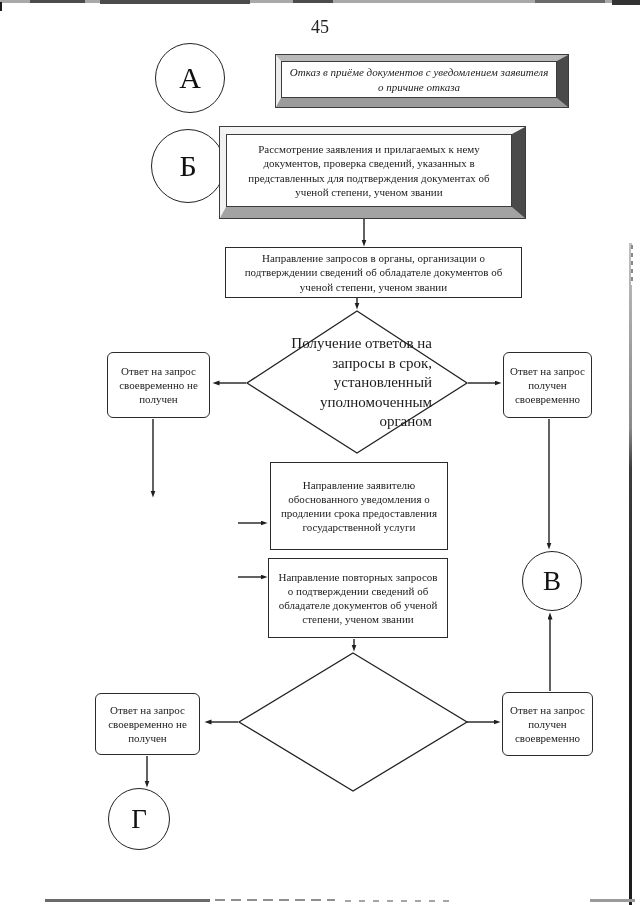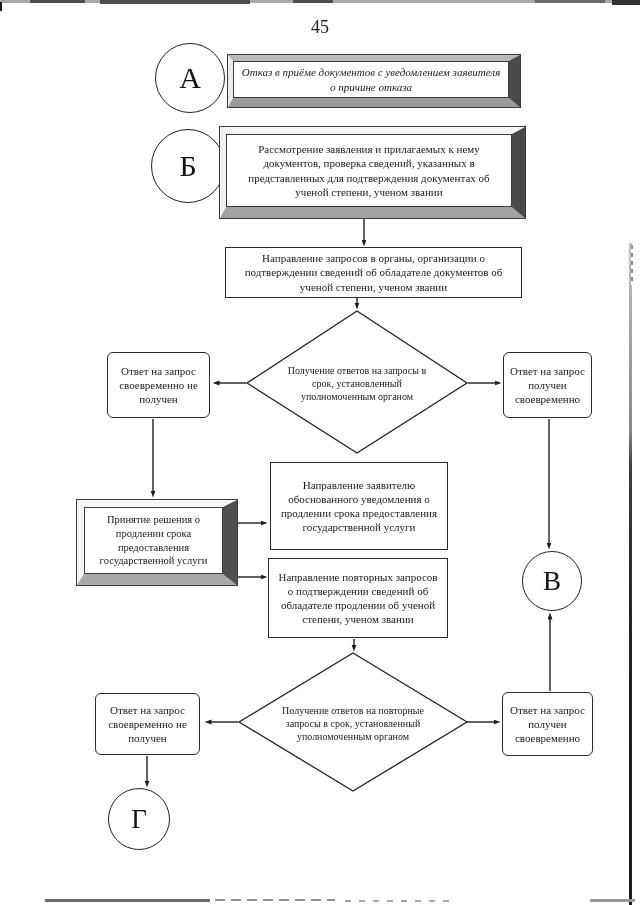"Отказ в приёме документов с" .frameA { margin-left: none -> 48px }
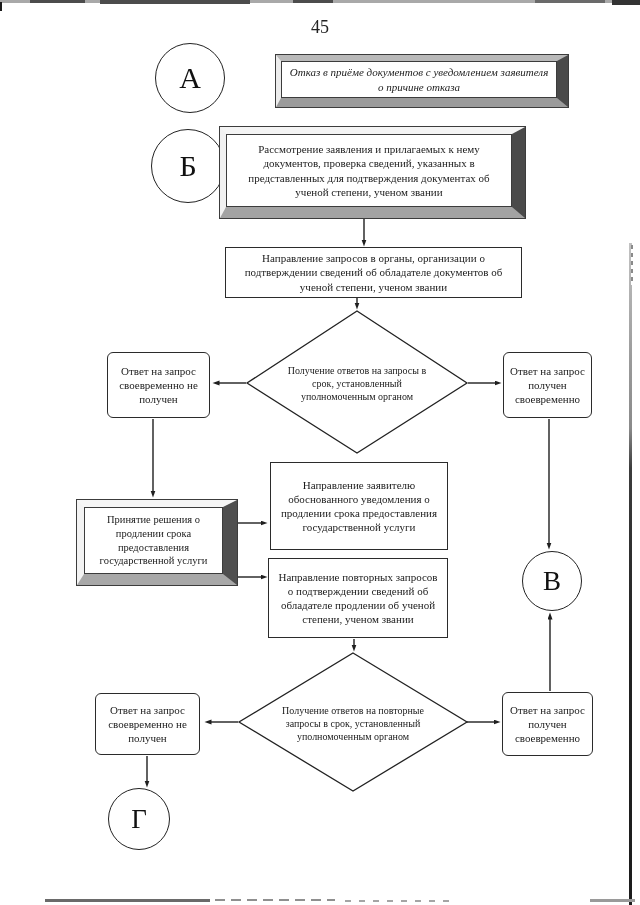"Получение ответов на запросы в" .diamond-text { font-size: 10px -> 15px; text-align: center -> right }
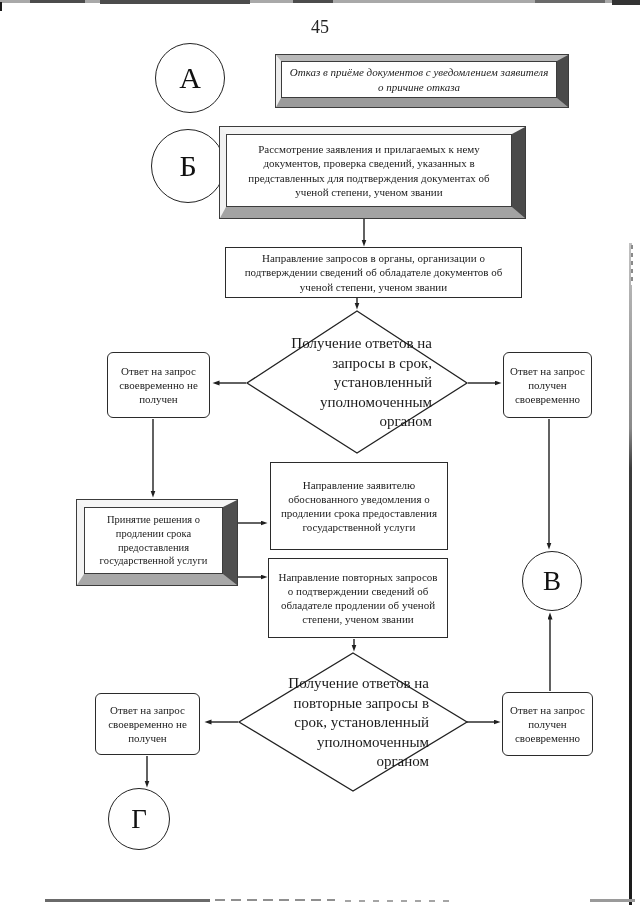"Принятие решения о продлении срока" div.abs { html: <div> <span>Принятие решения о продлении срока предоставления государственной услуги</span> </div> -> none }
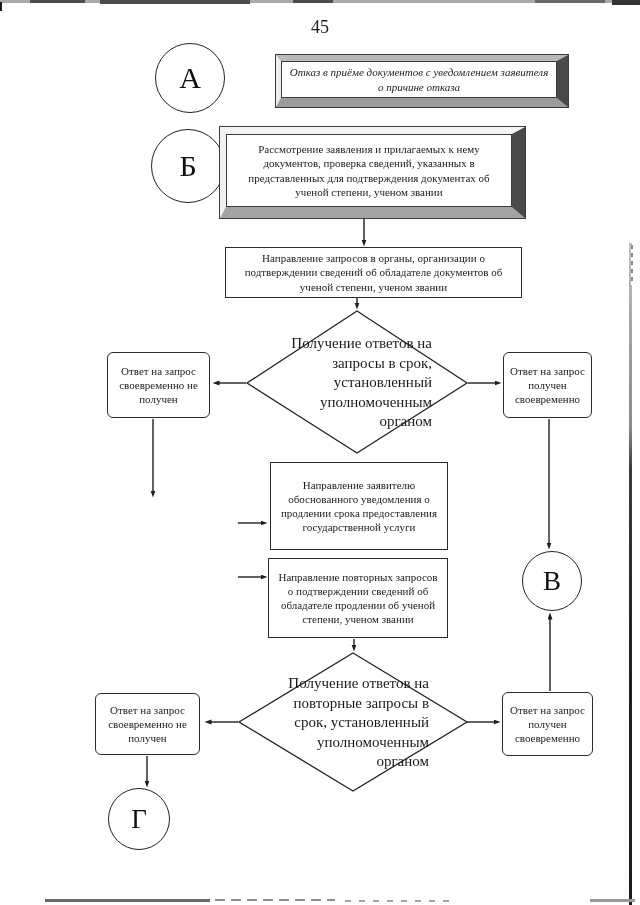"Направление повторных запросов о" span { text: продлении -> документов }
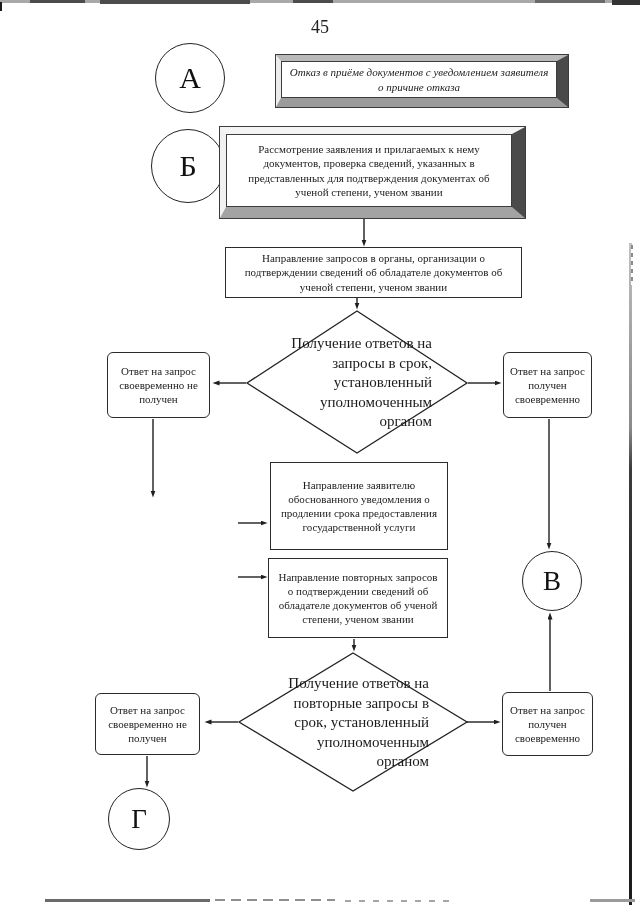"Получение ответов на повторные запросы" div.abs { html: <div>Получение ответов на повторные запросы в срок, установленный уполномоченным органом</div> -> none }
